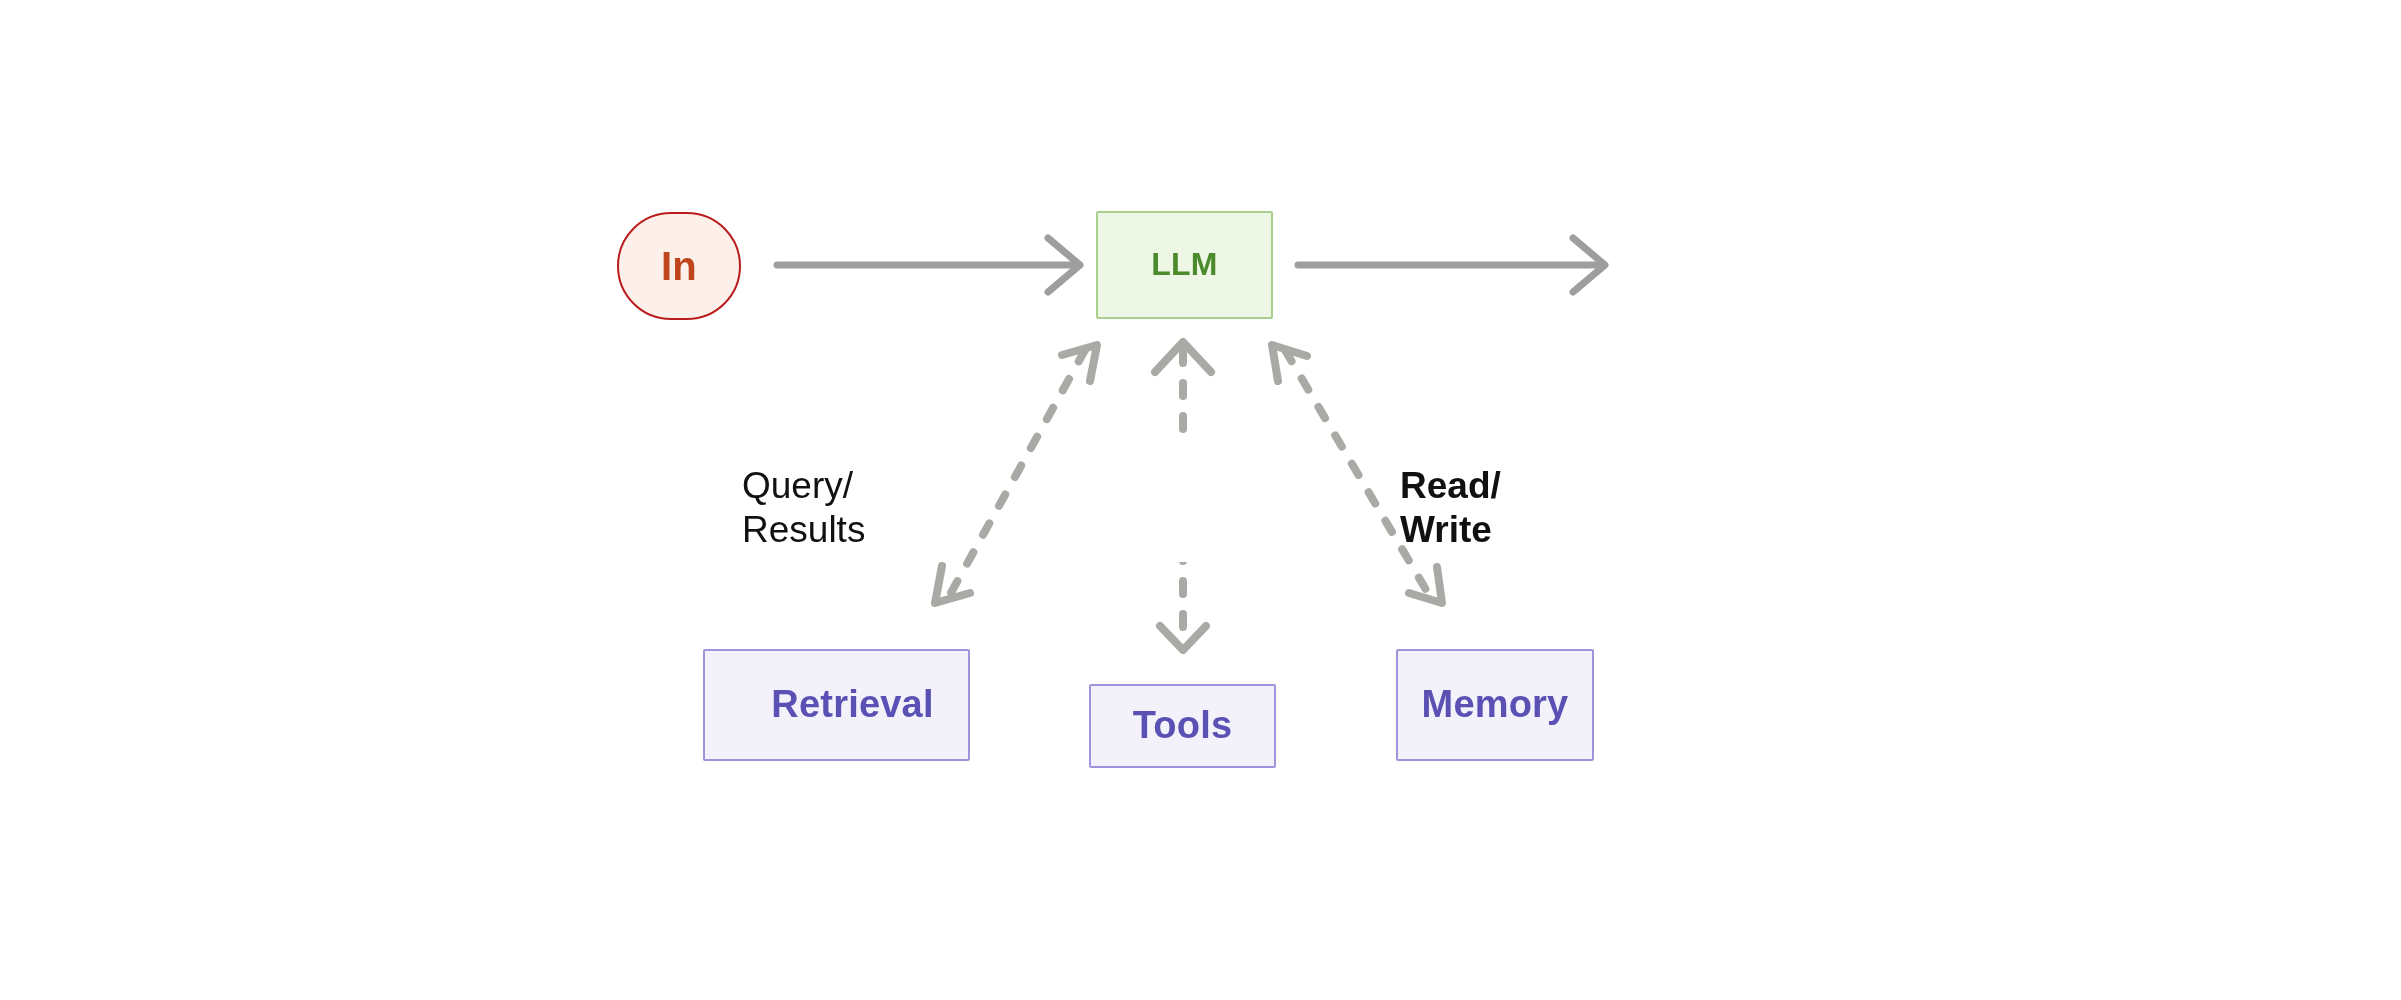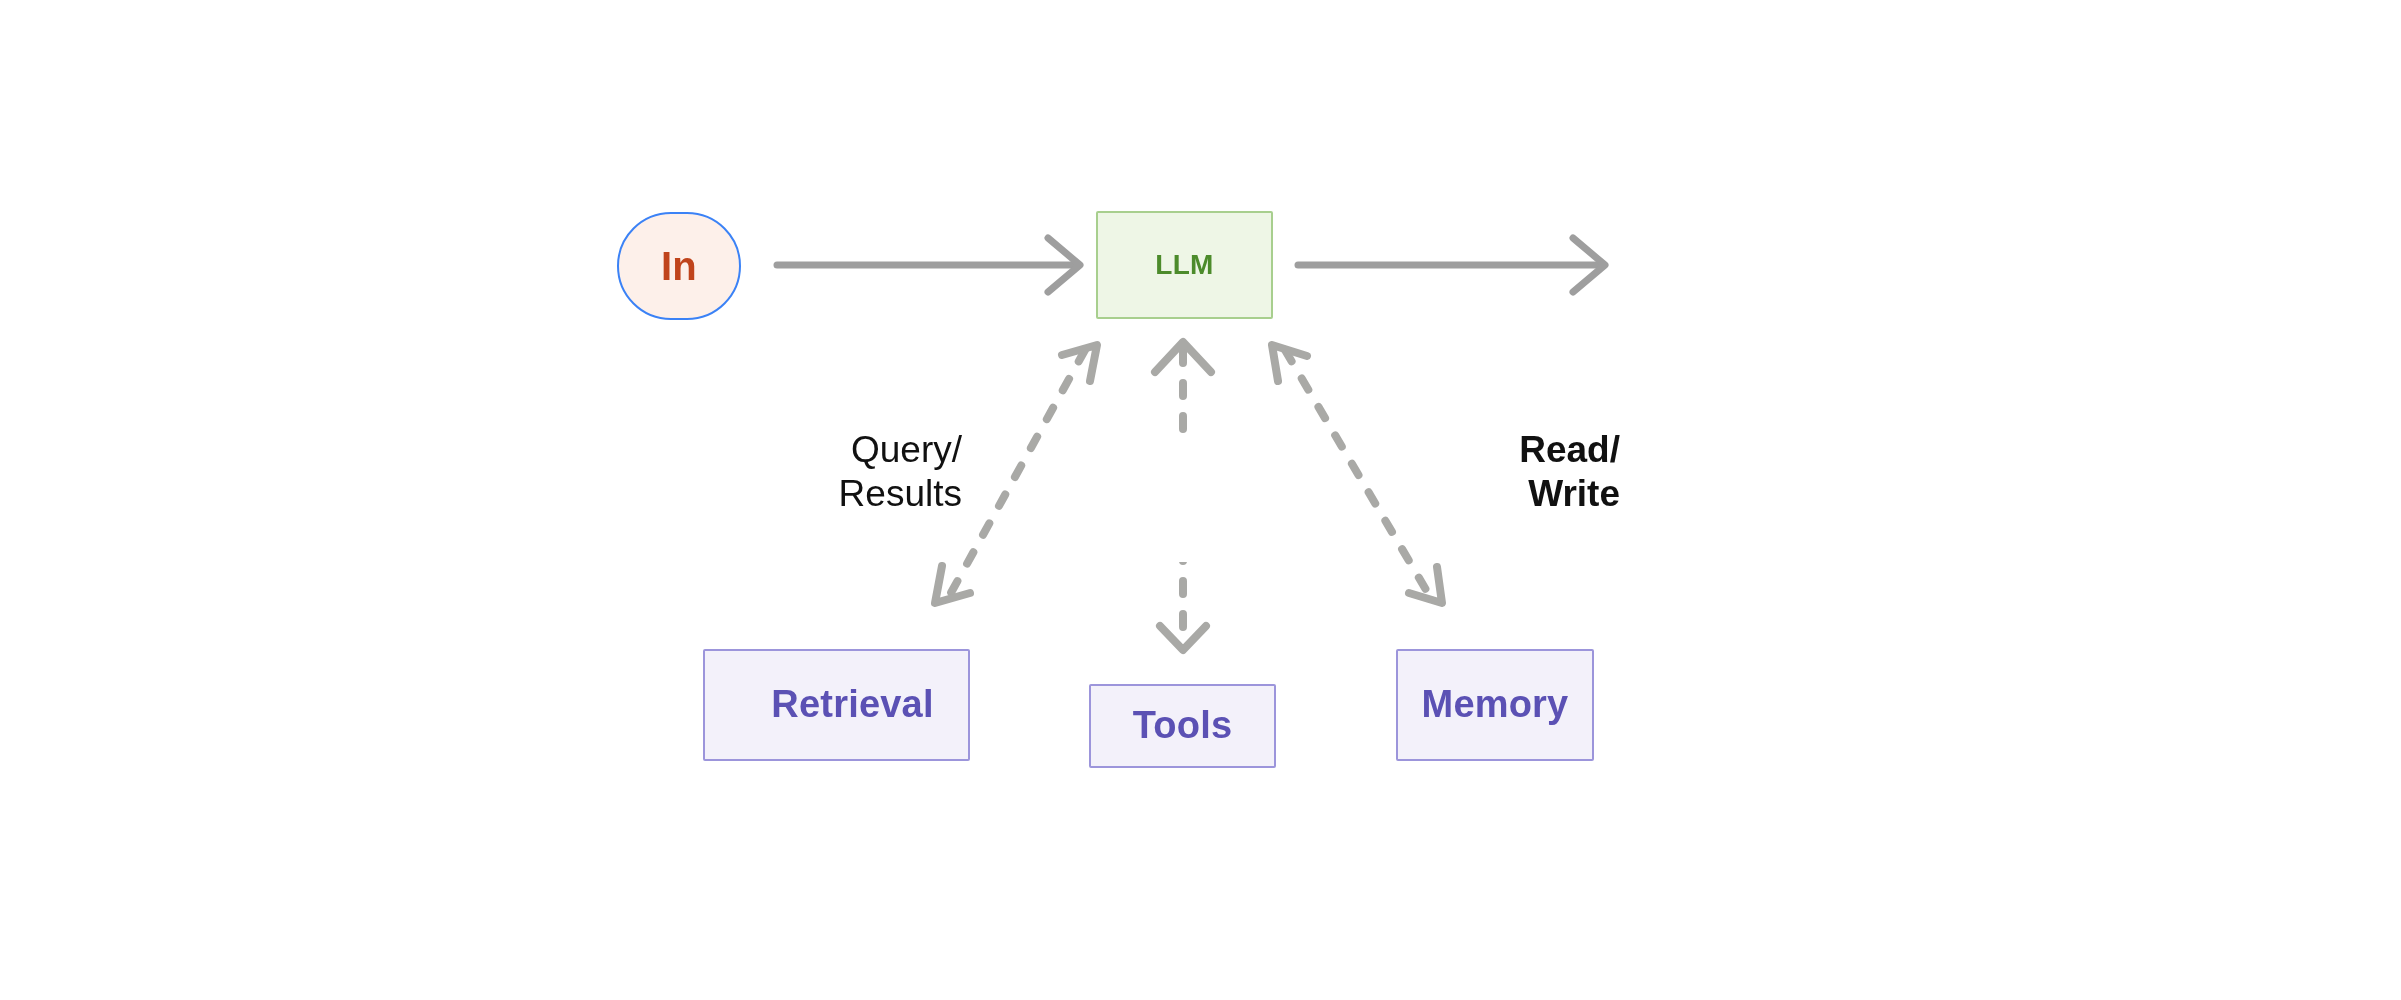"In" .node-term { border: 2px solid #3b82f6 -> 2px solid #b91c1c }
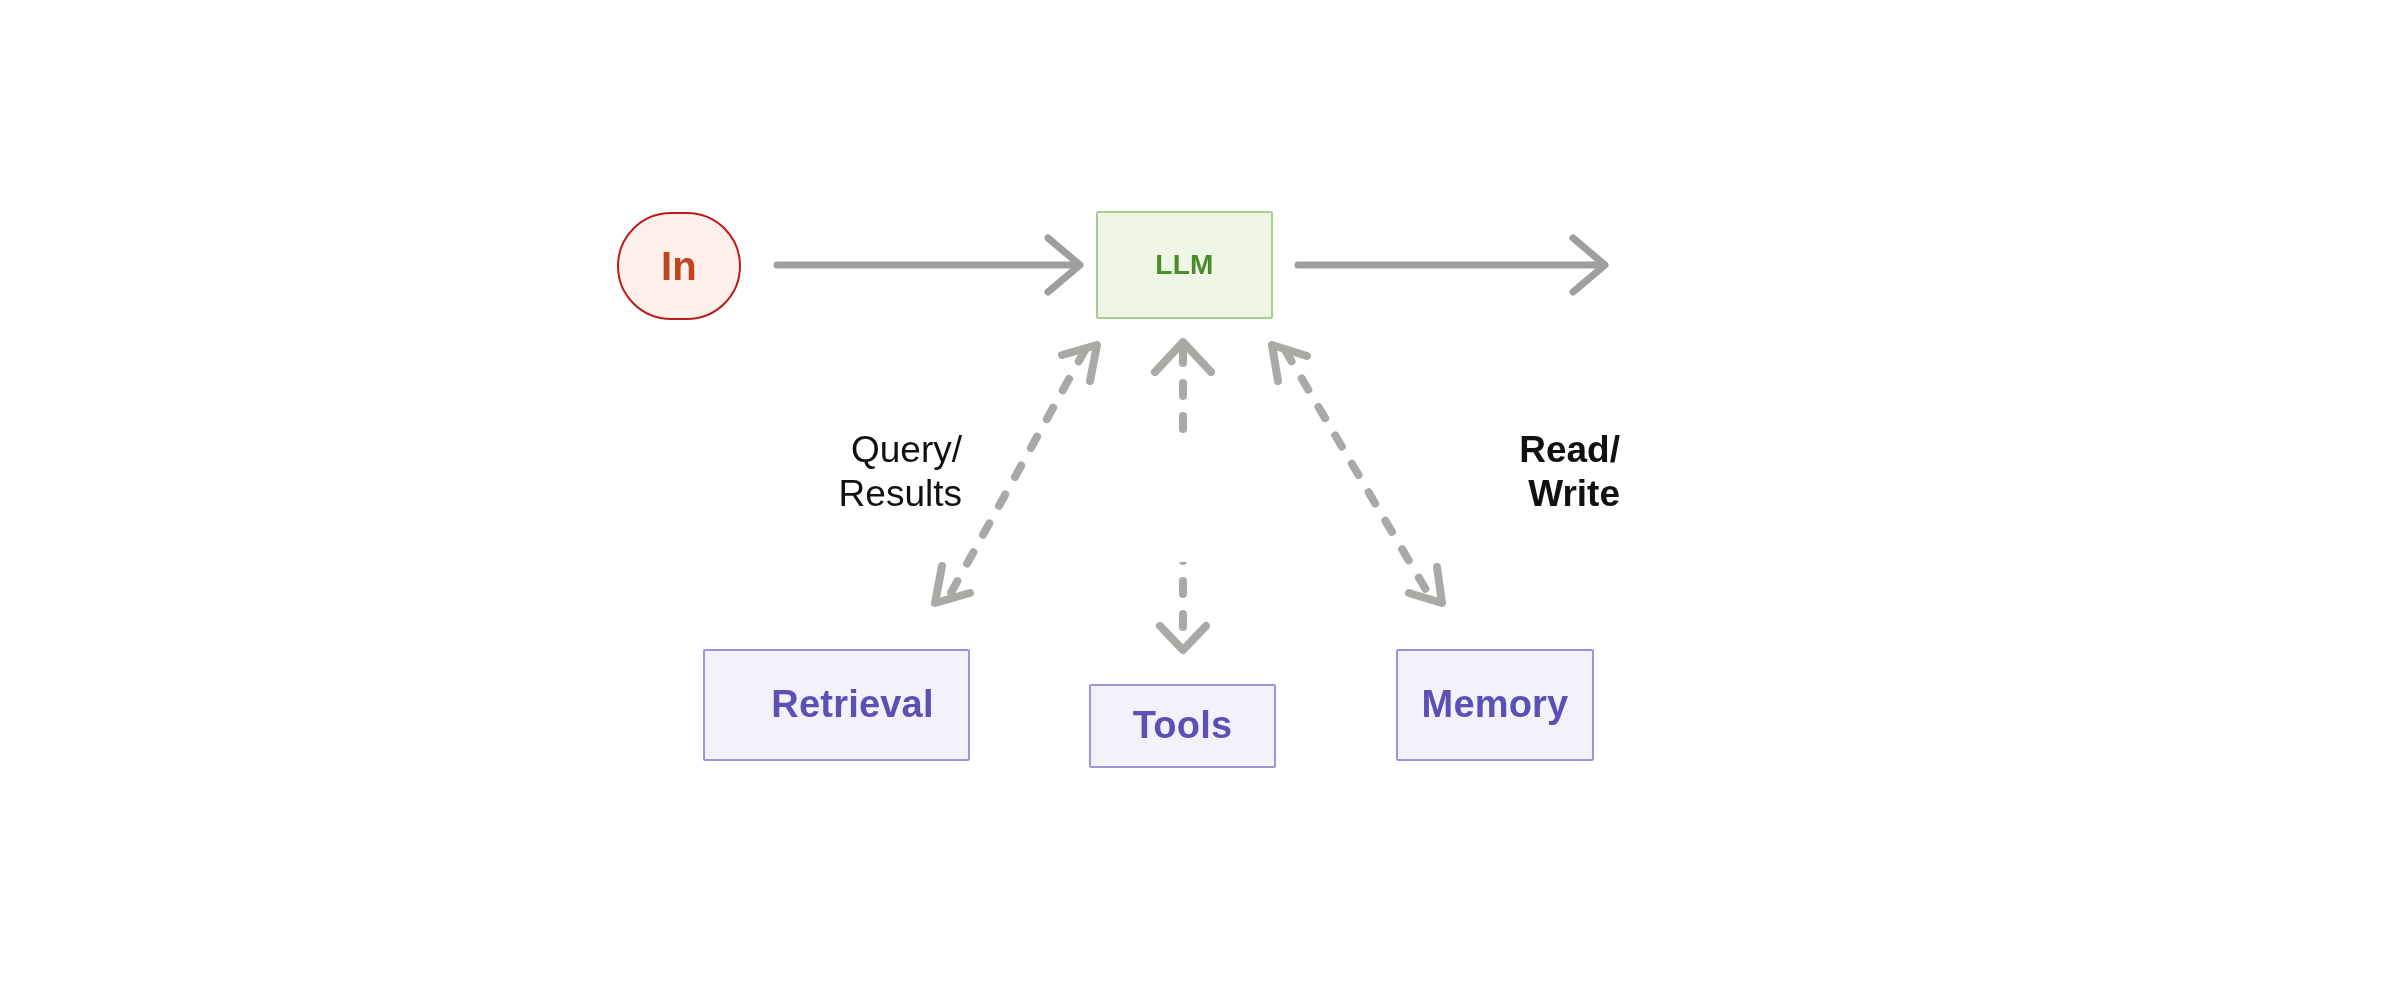"LLM" .node-llm { font-size: 28px -> 32px }
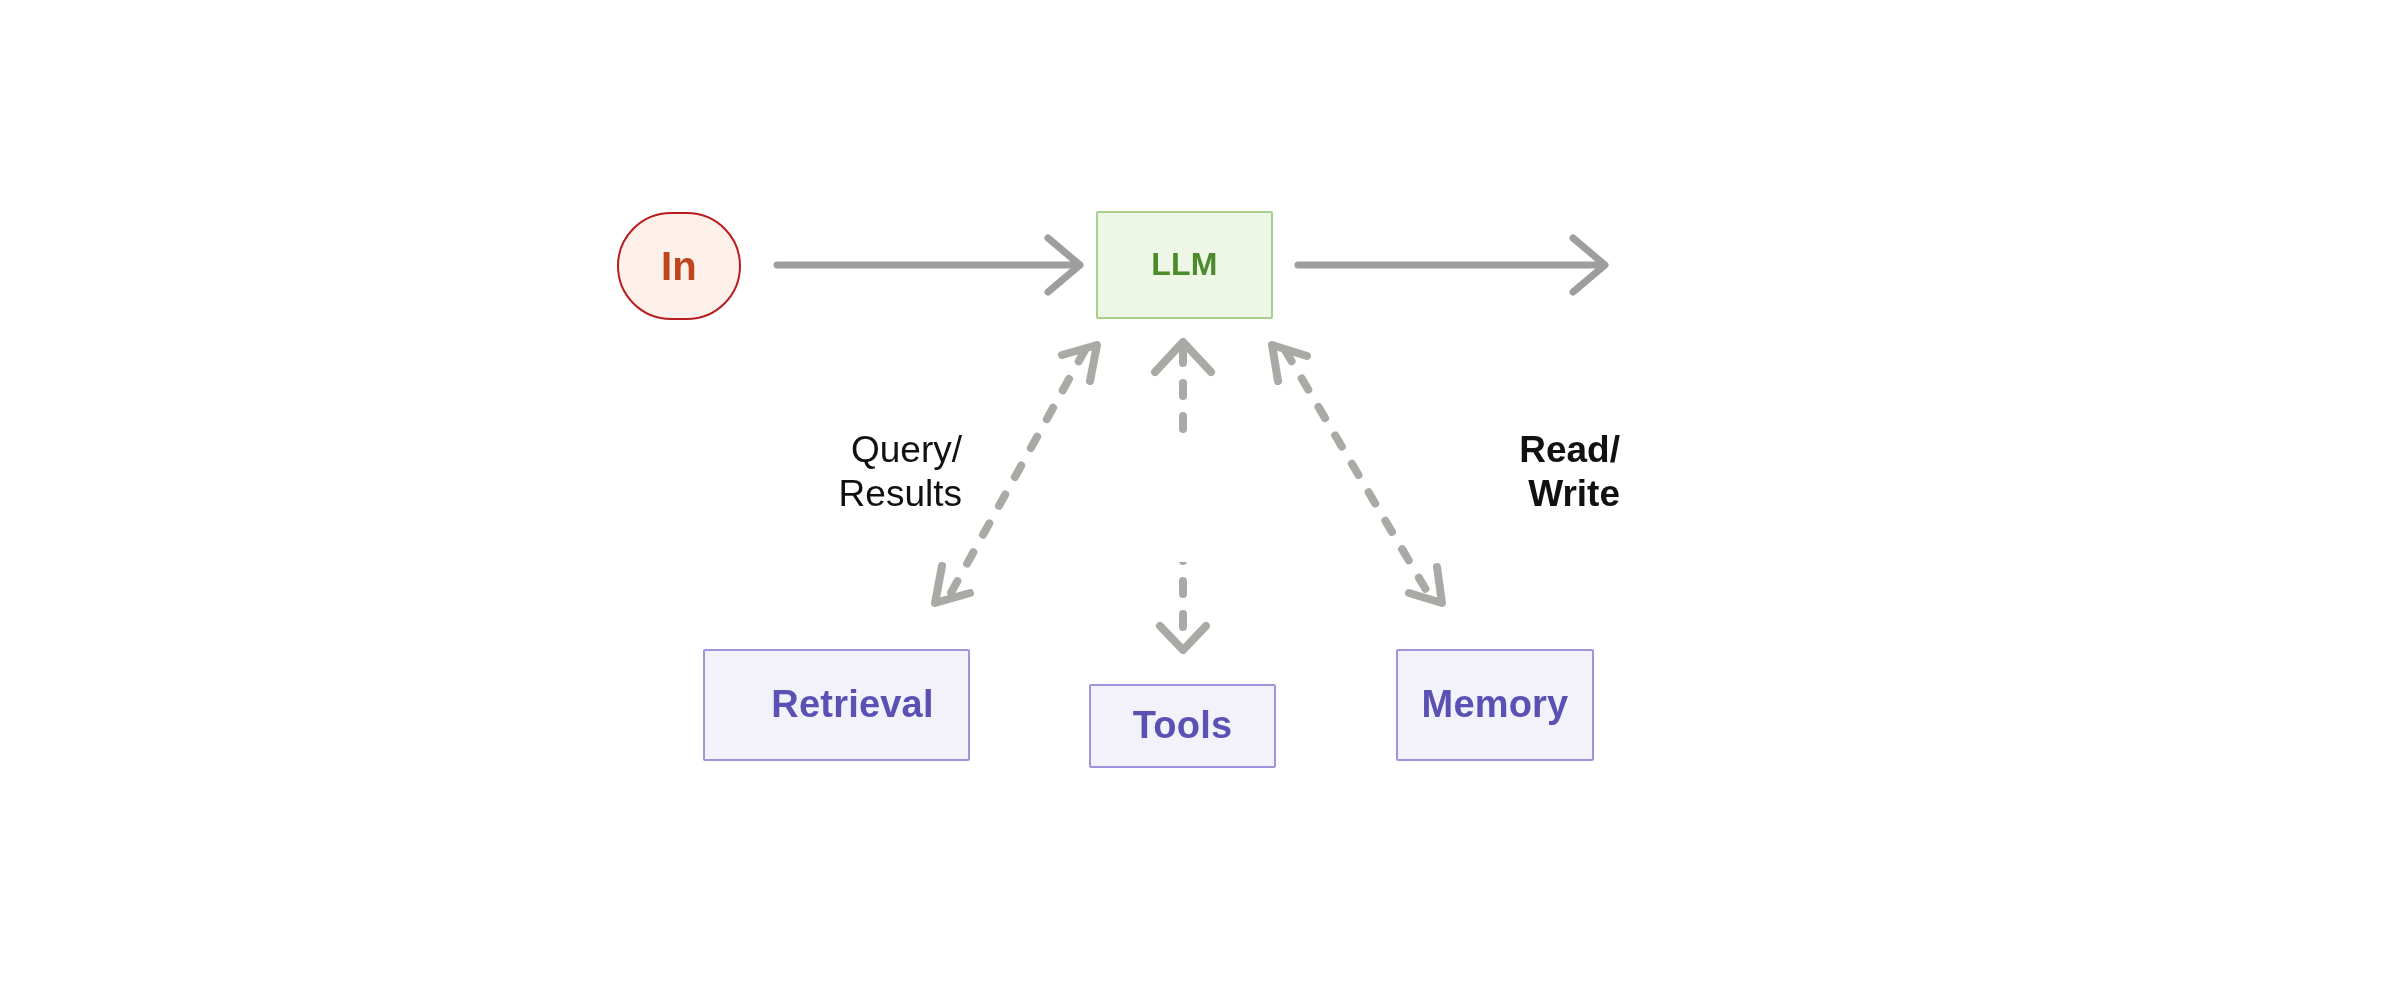"Query/" .edge-label { margin-top: none -> 36px; text-align: right -> left }
